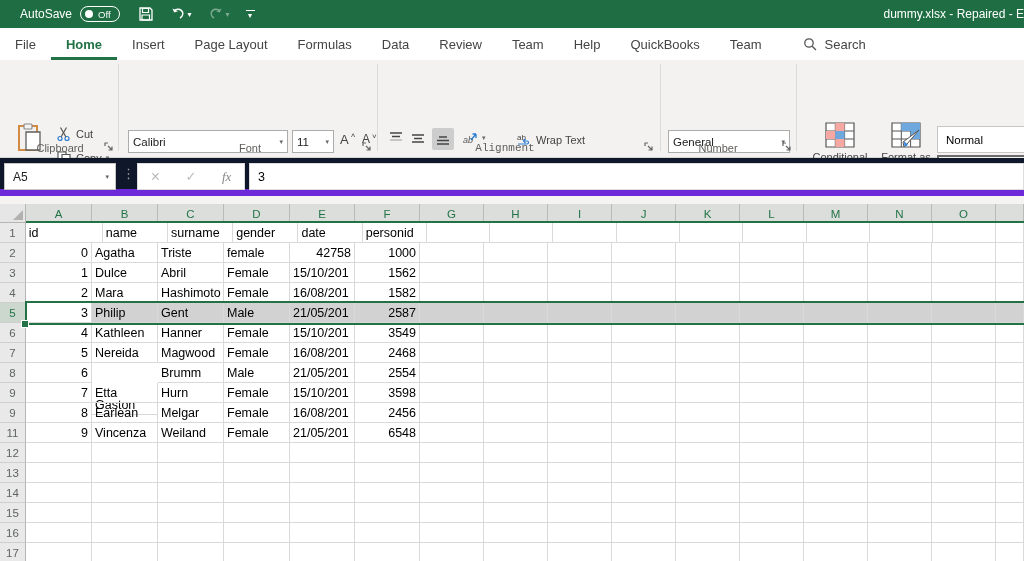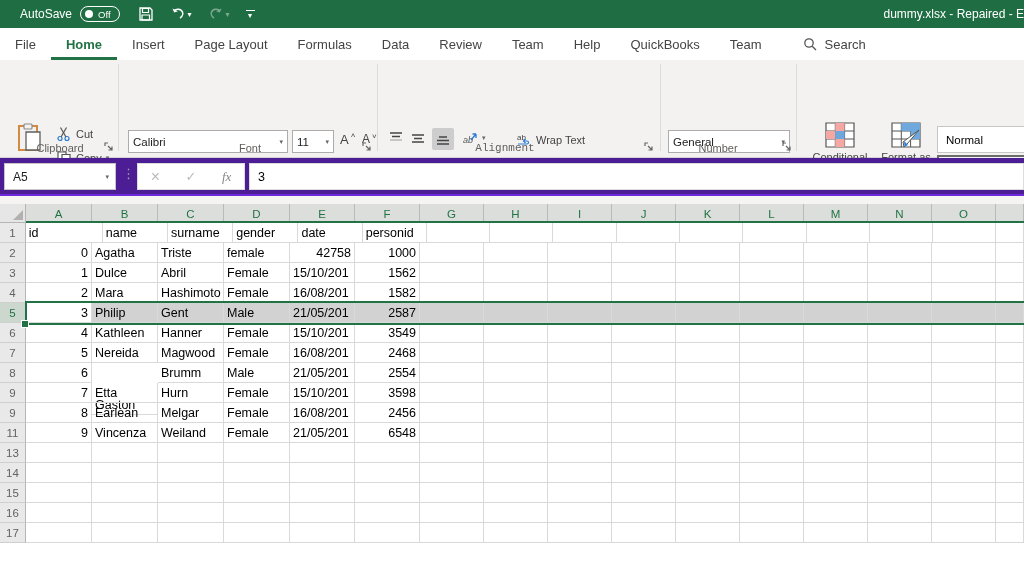"A5" .fbar { background: #4c1d95 -> #0f172a; border-bottom: 2px solid #6d28d9 -> 7px solid #6d28d9 }
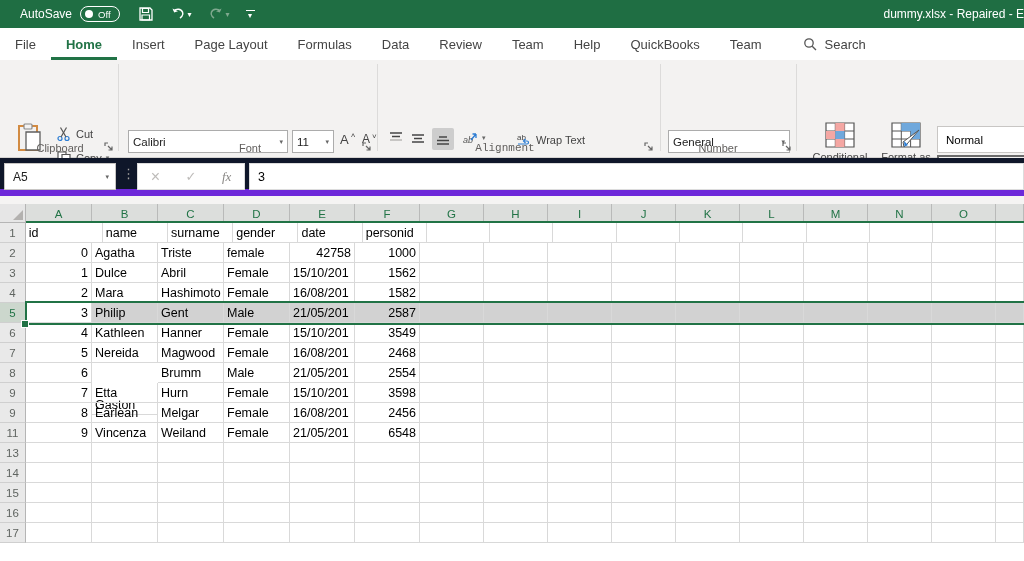"12" div.grow { html: none -> <div> <div>12</div> <div></div> <div></div> <div></div> <div></div> <div></div> <div></div> <div></div> <div></div> <div></div> <div></div> <div></div> <div></div> <div></div> <div></div> <div></div> <div></div> </div> }
